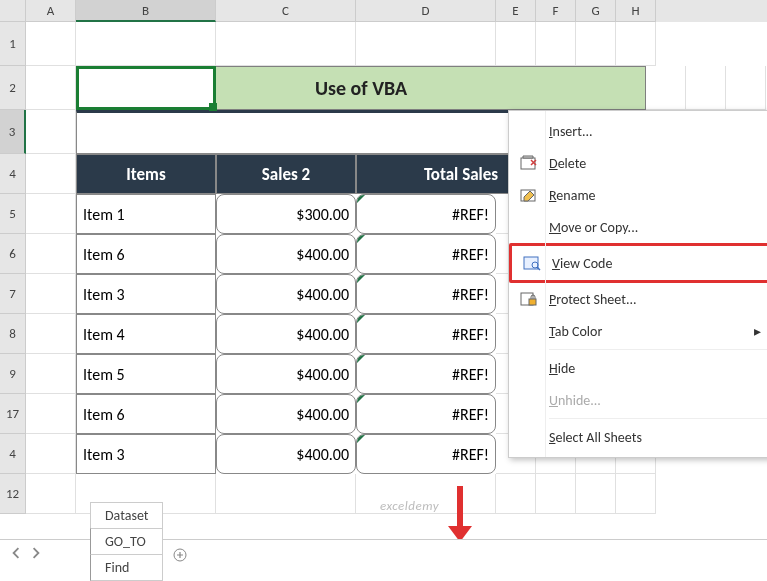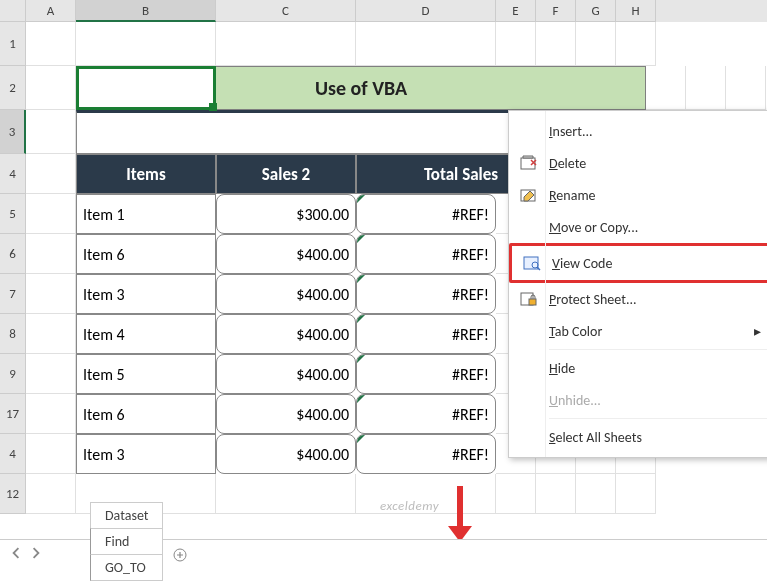"Find" div.tab { order: before "GO_TO" -> after "GO_TO" }
